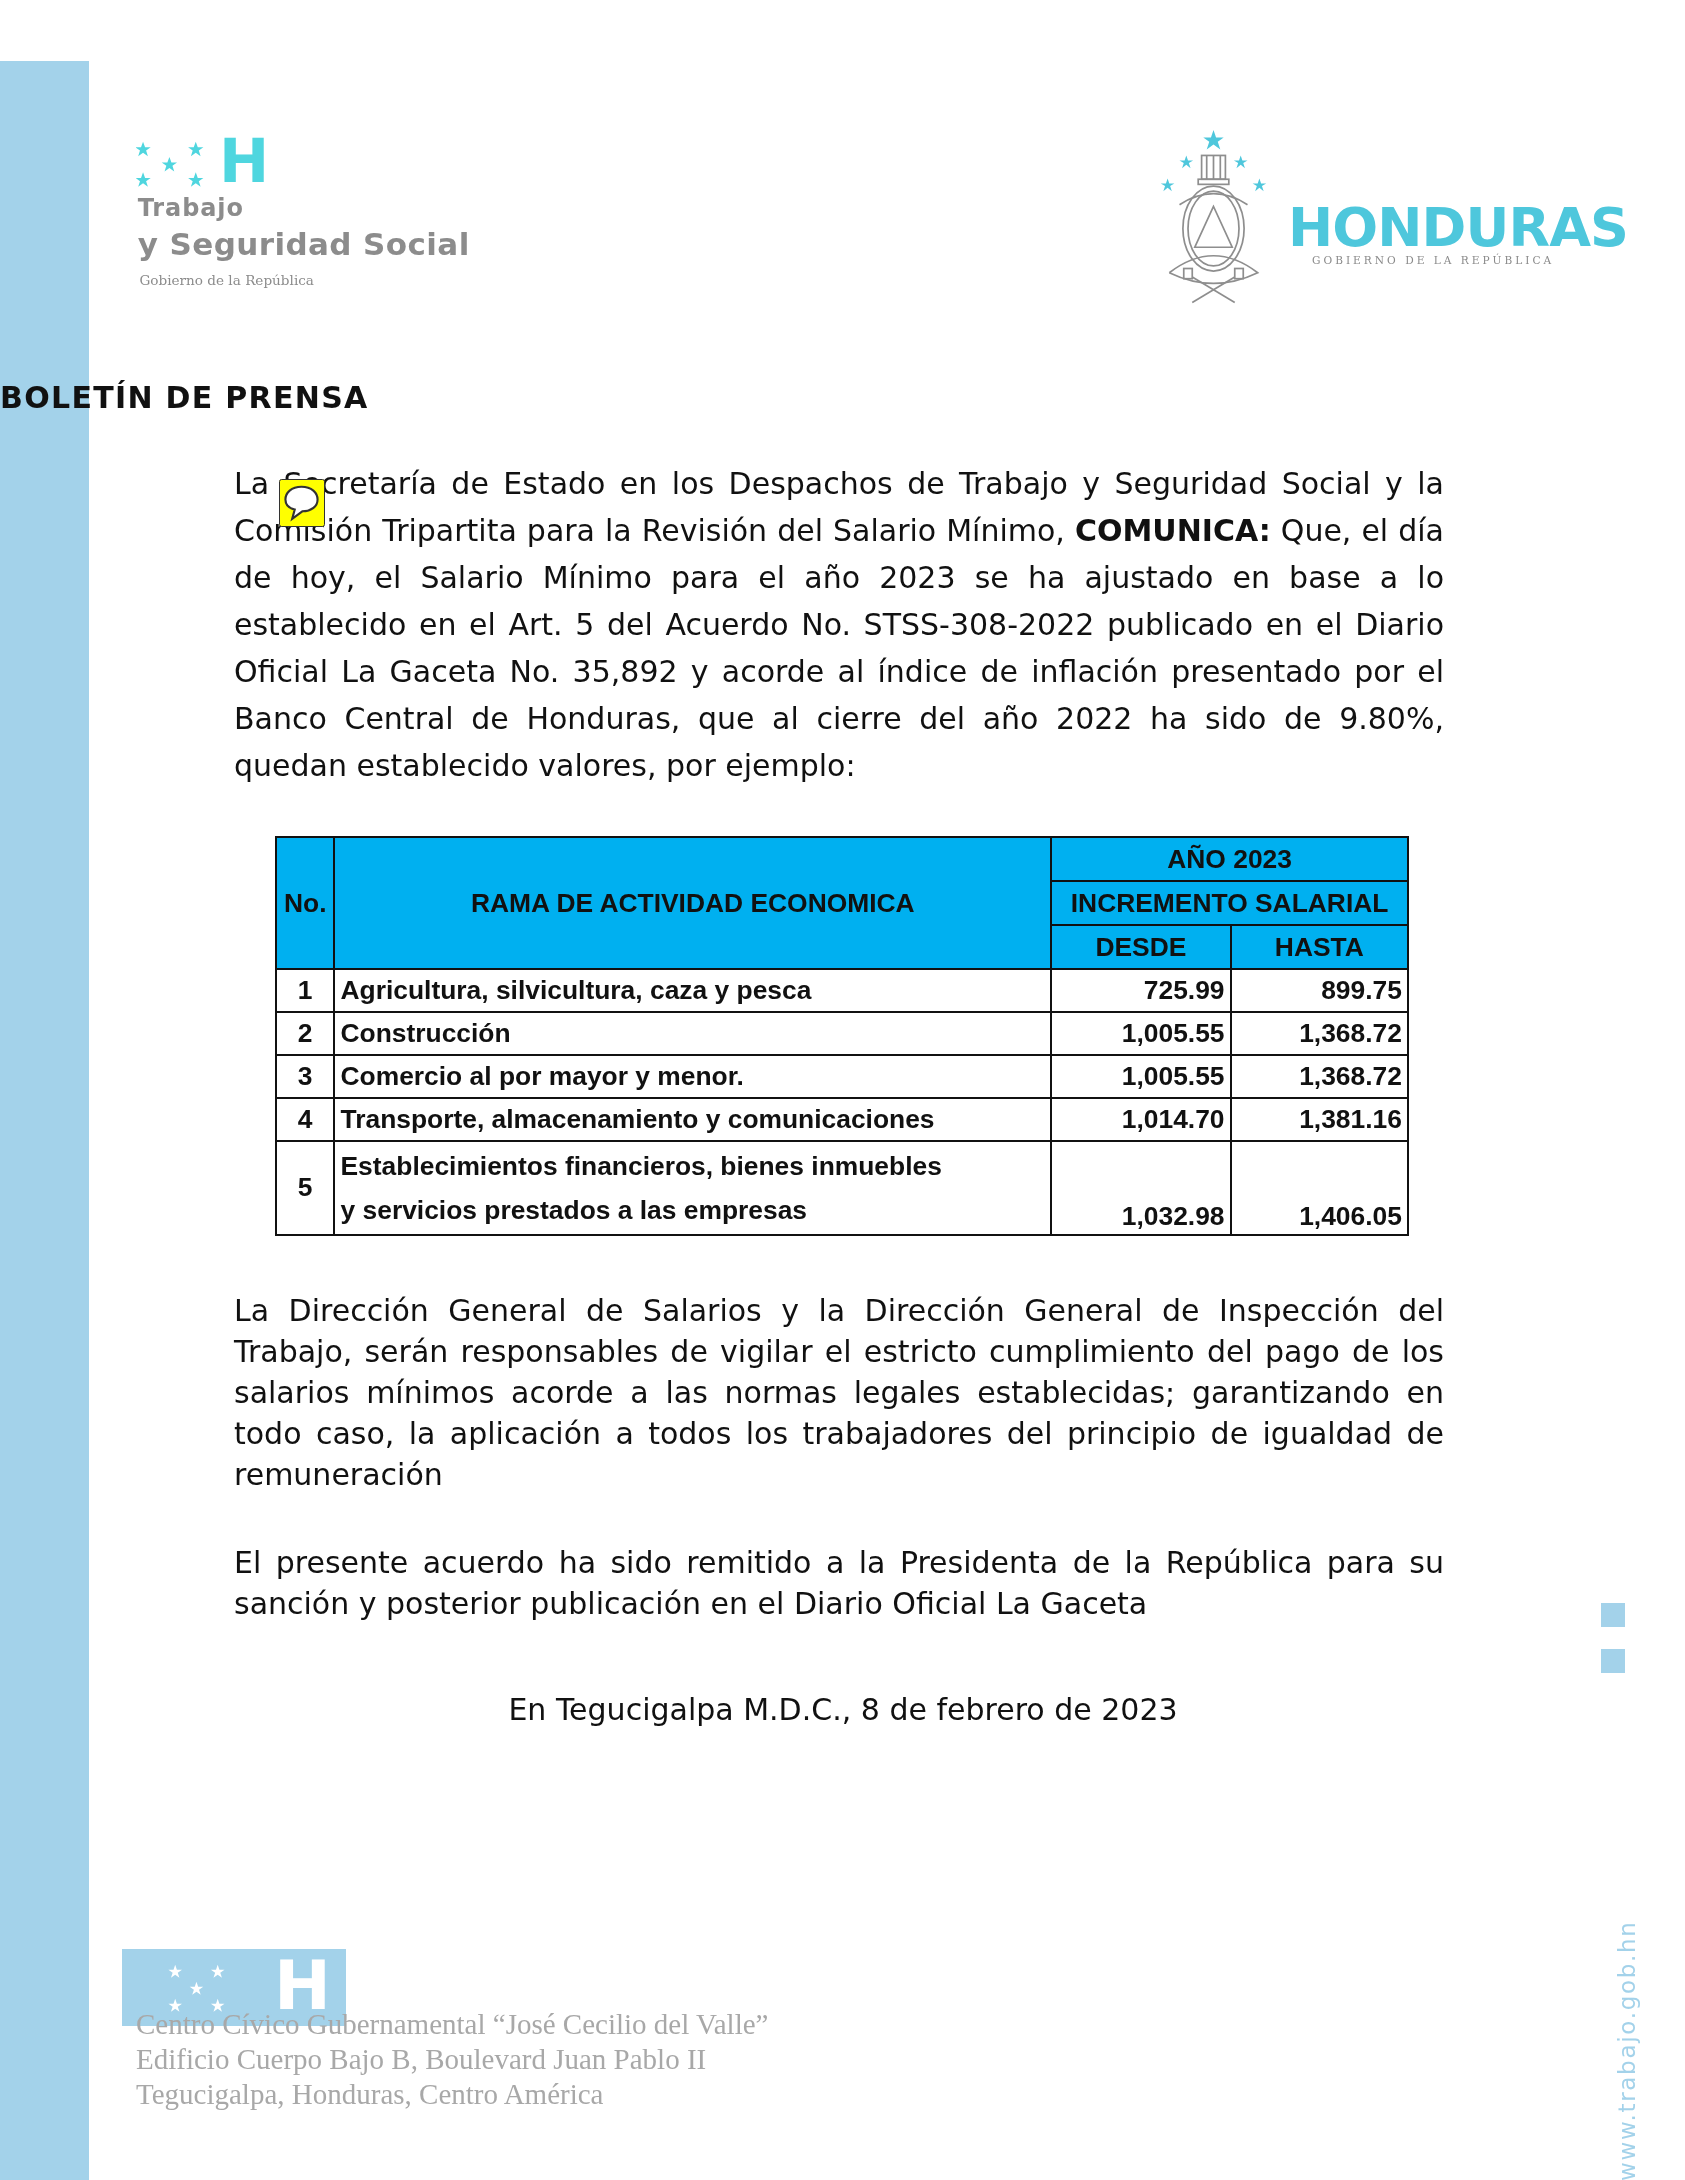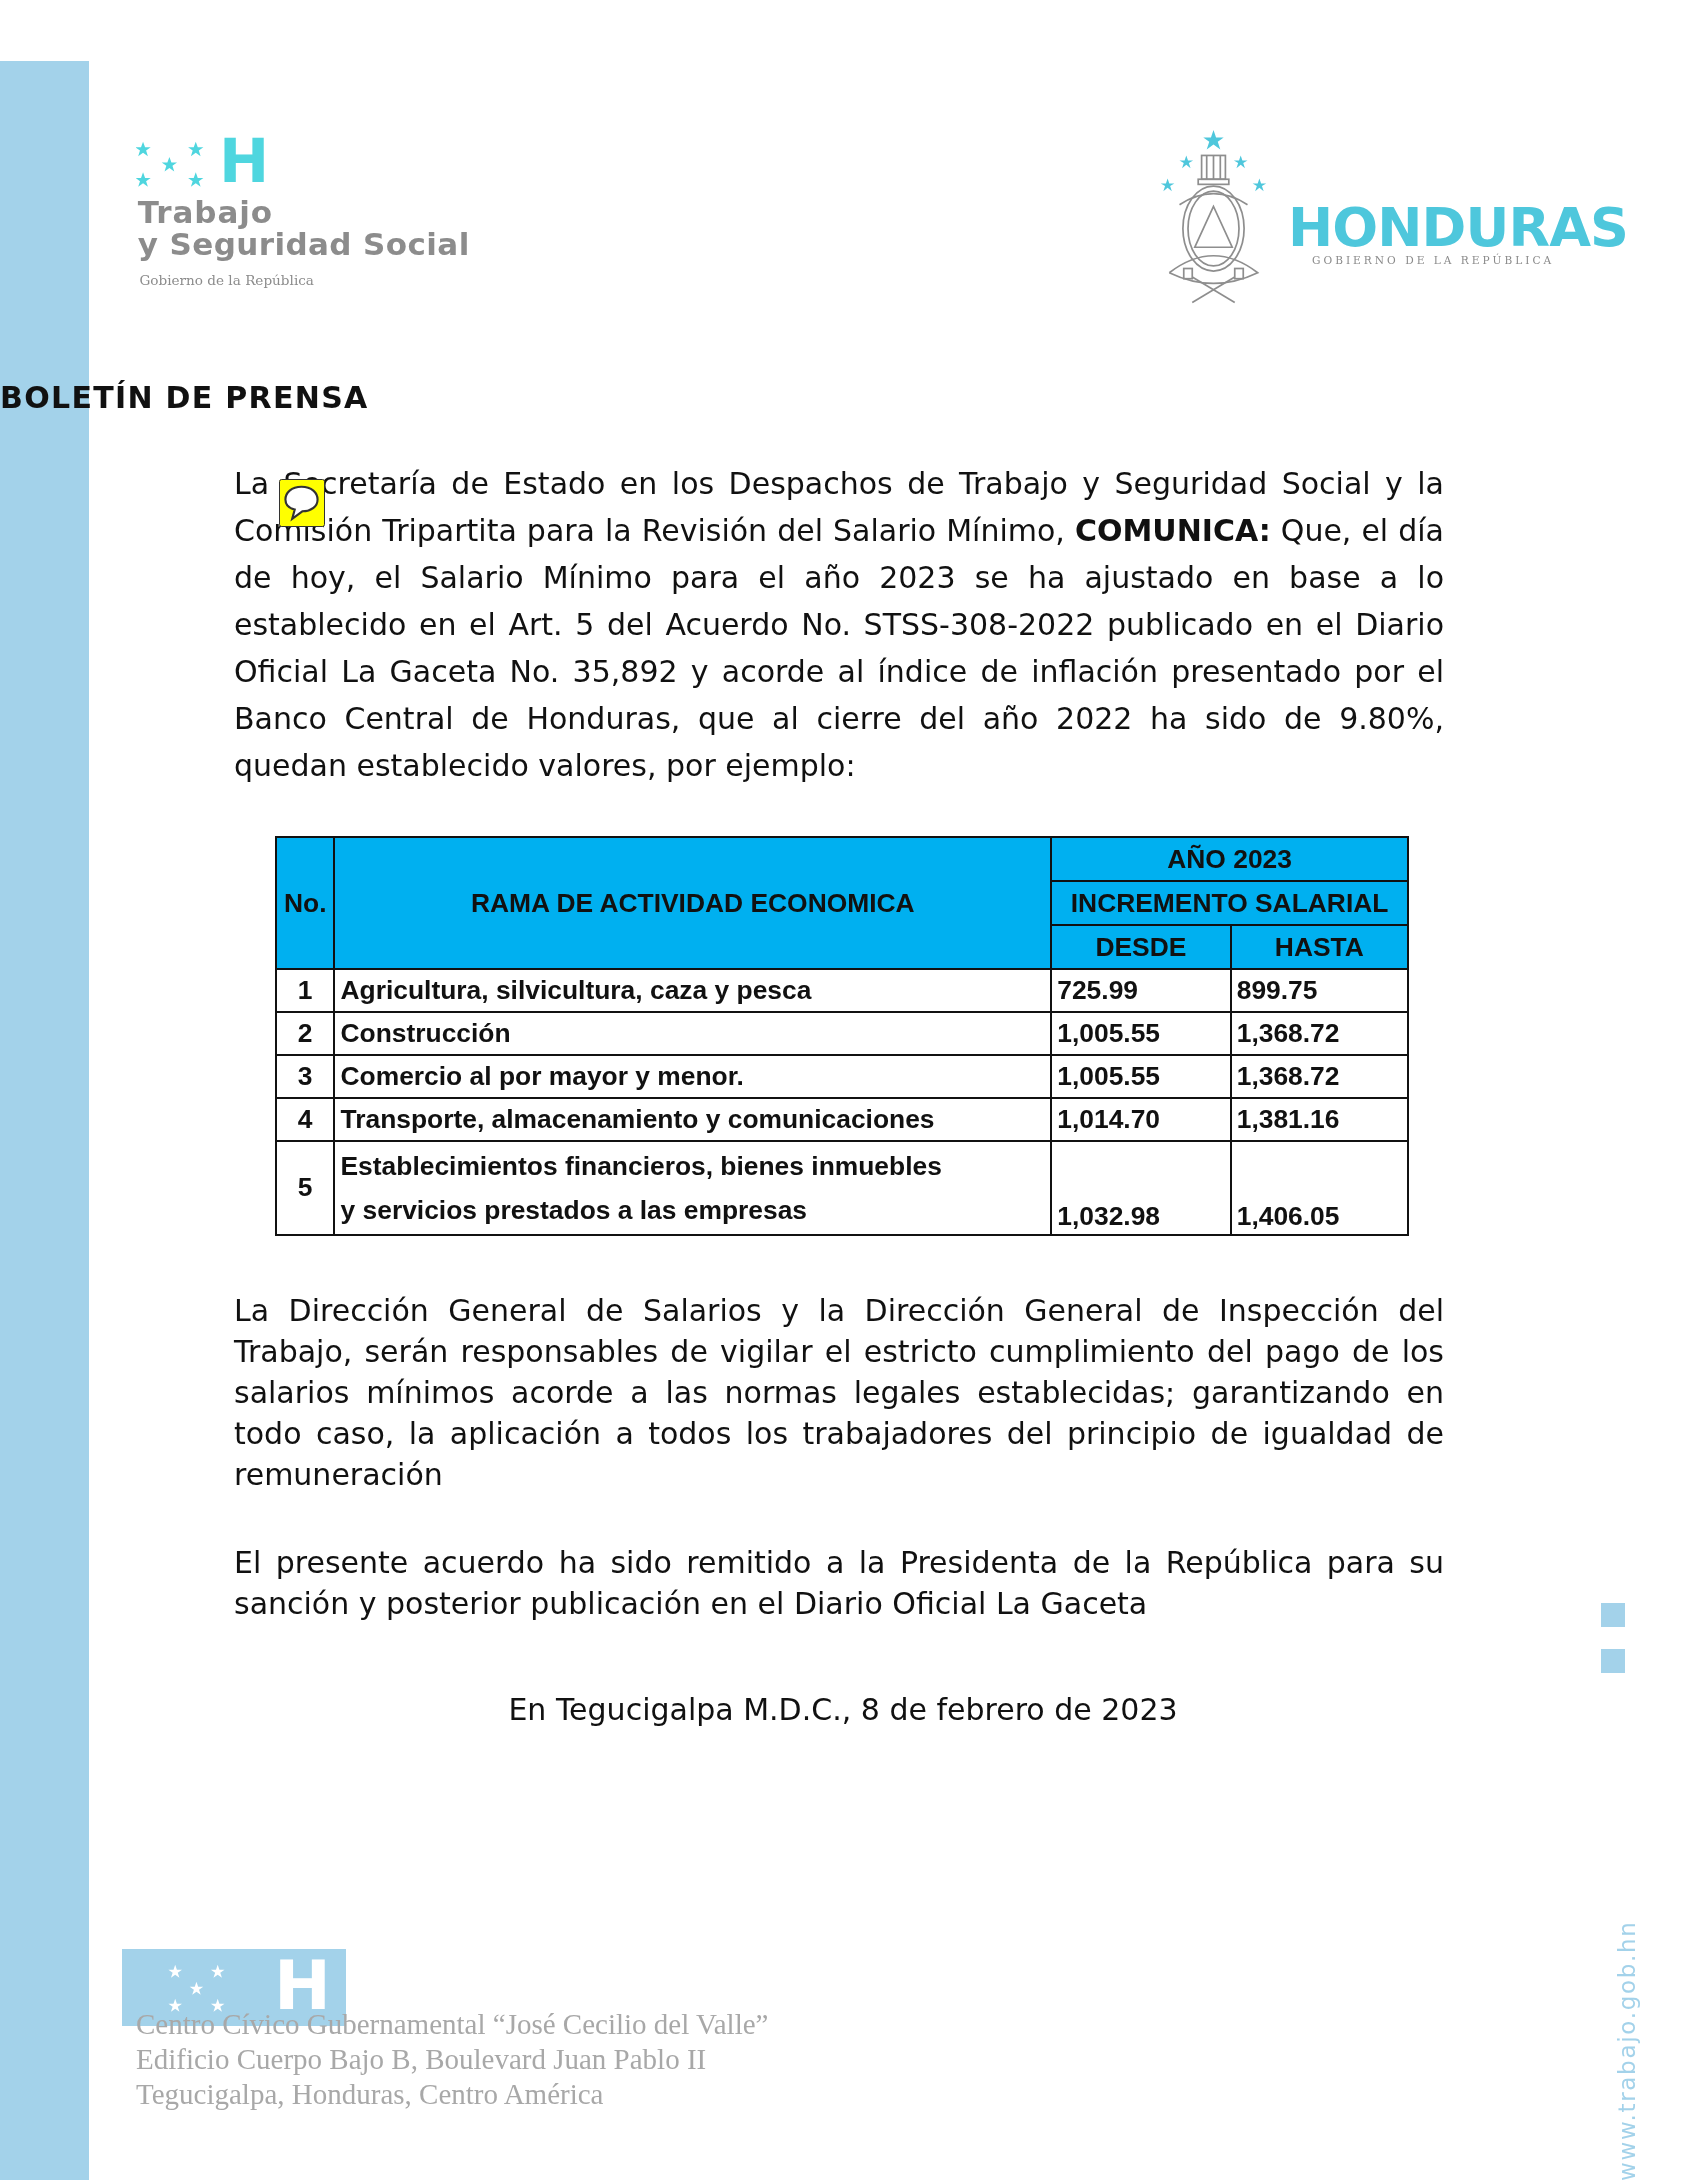"Trabajo" .tl-line1 { font-size: 31px -> 24px }
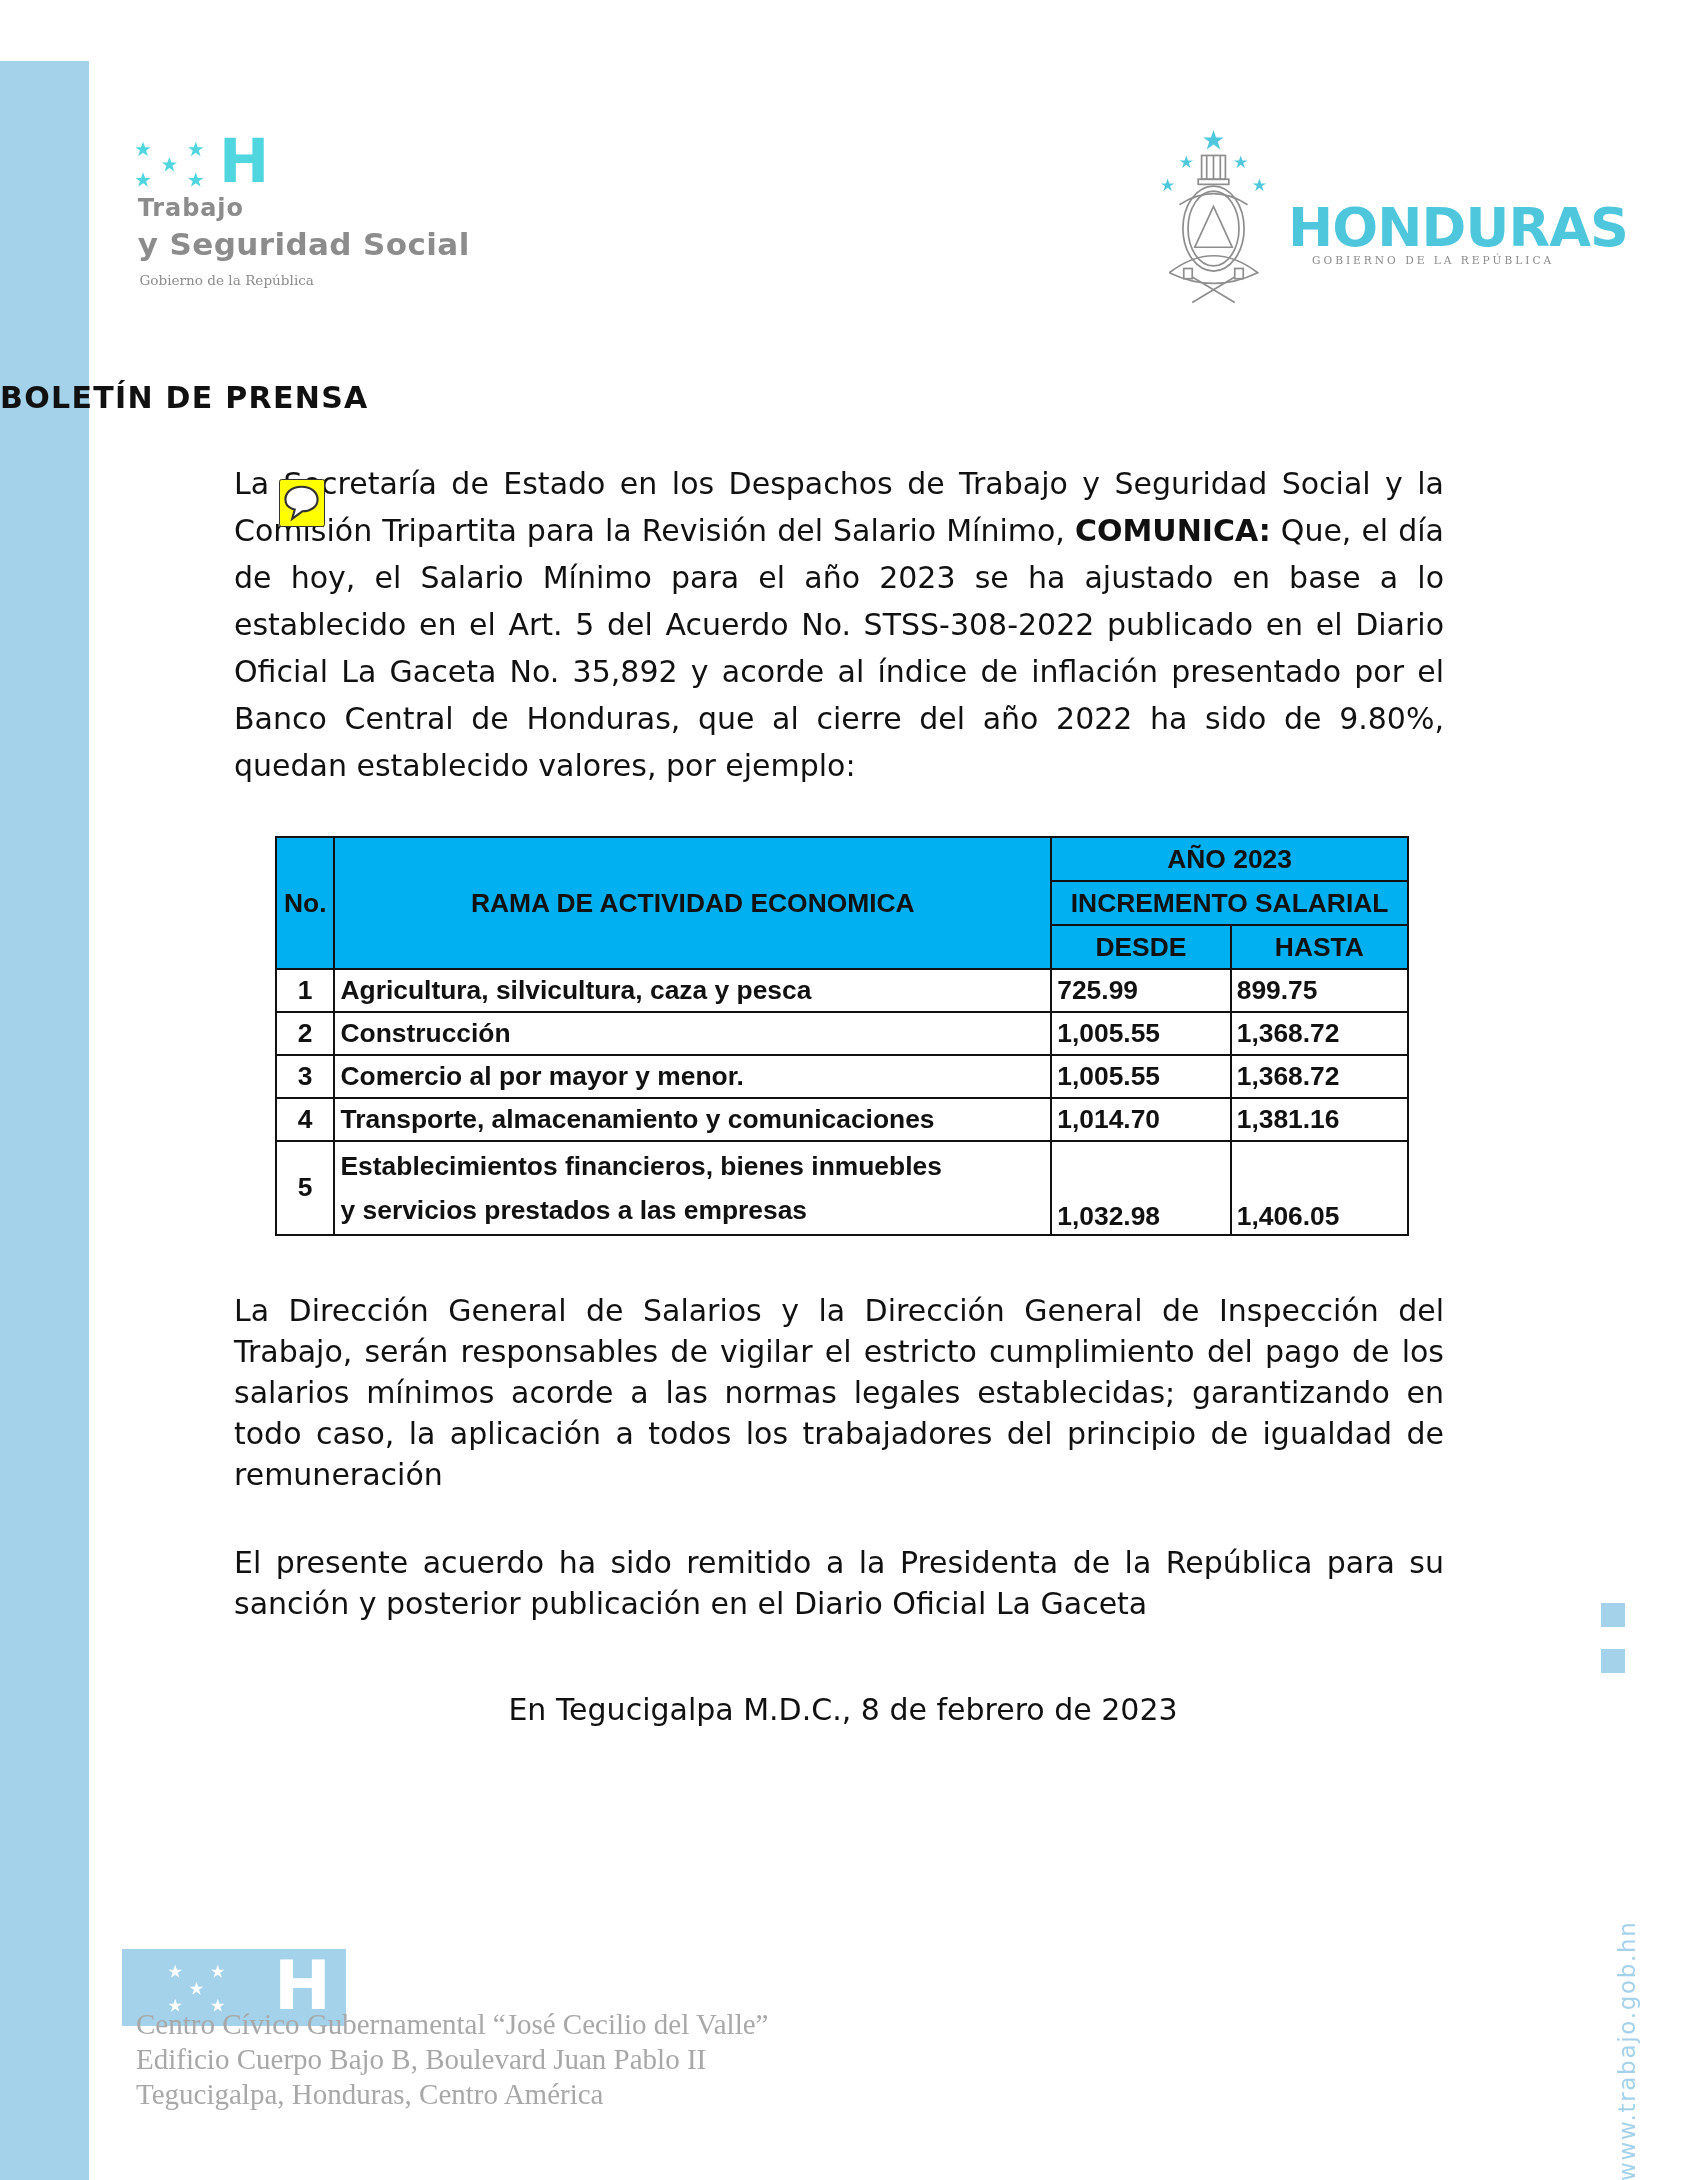"725.99" td.num { text-align: none -> right }
